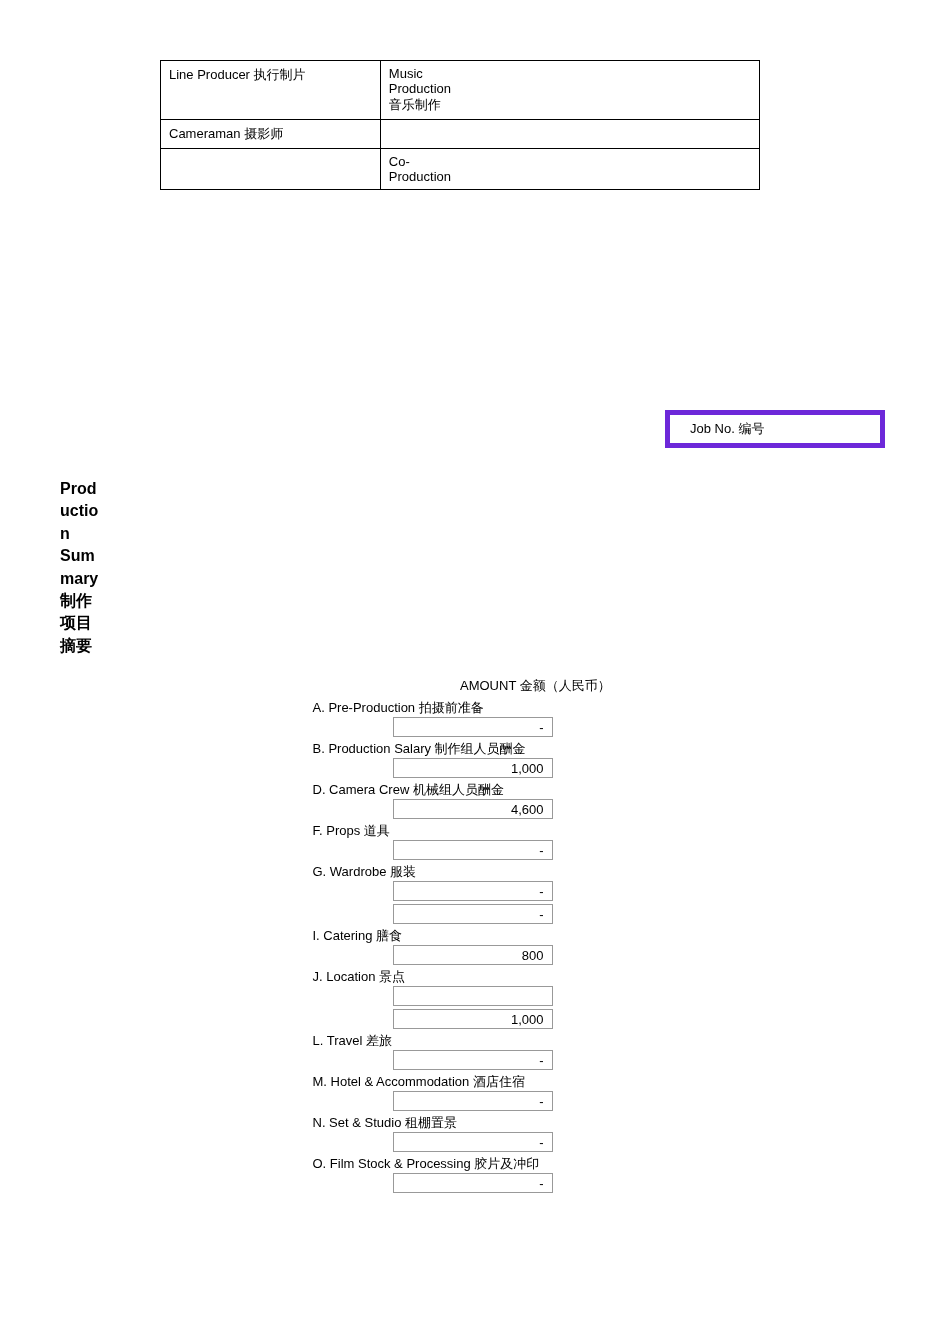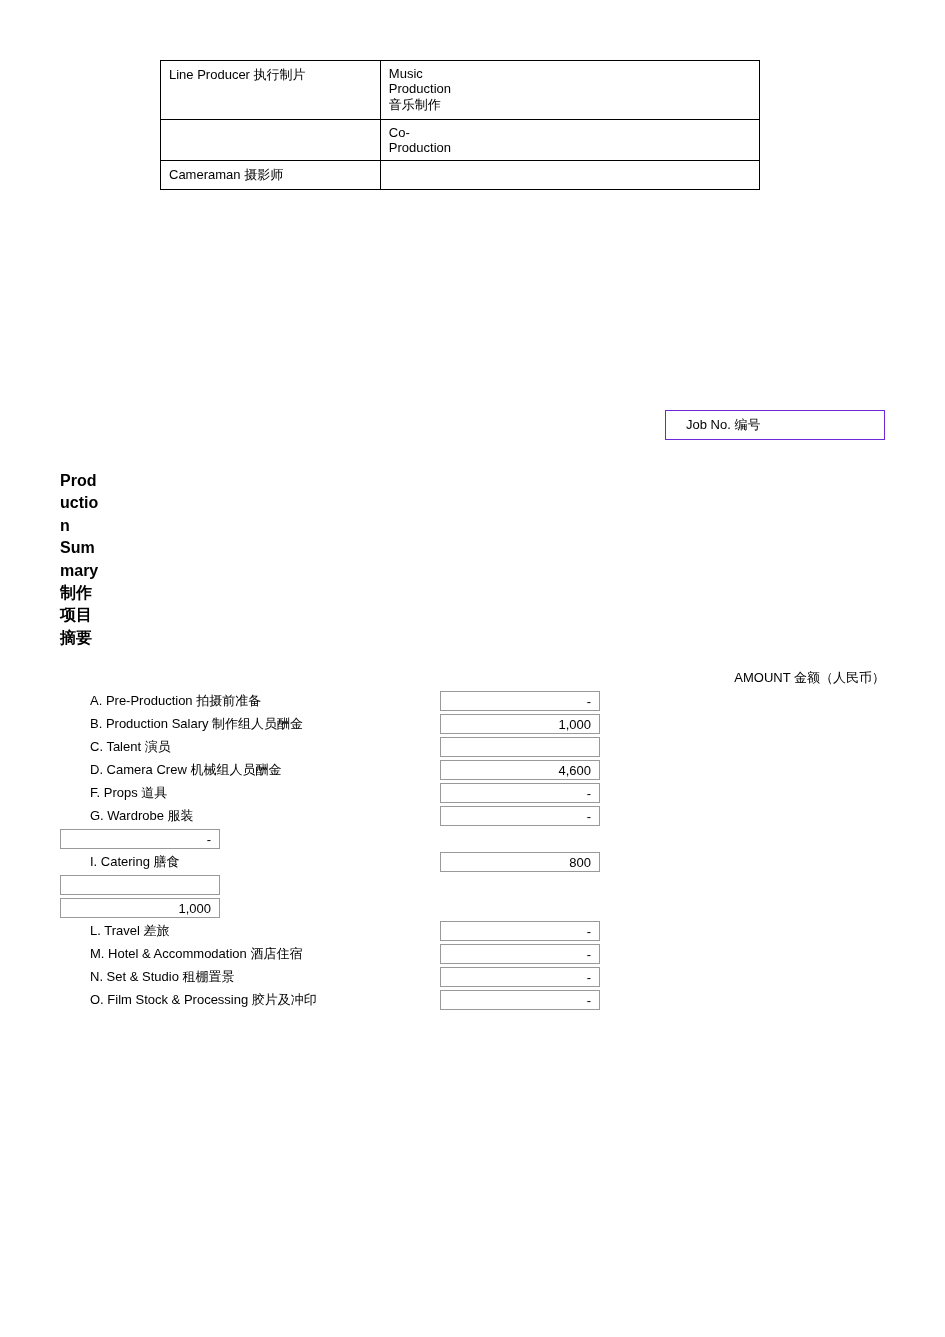"Co-" tr { order: before "Cameraman 摄影师" -> after "Cameraman 摄影师" }
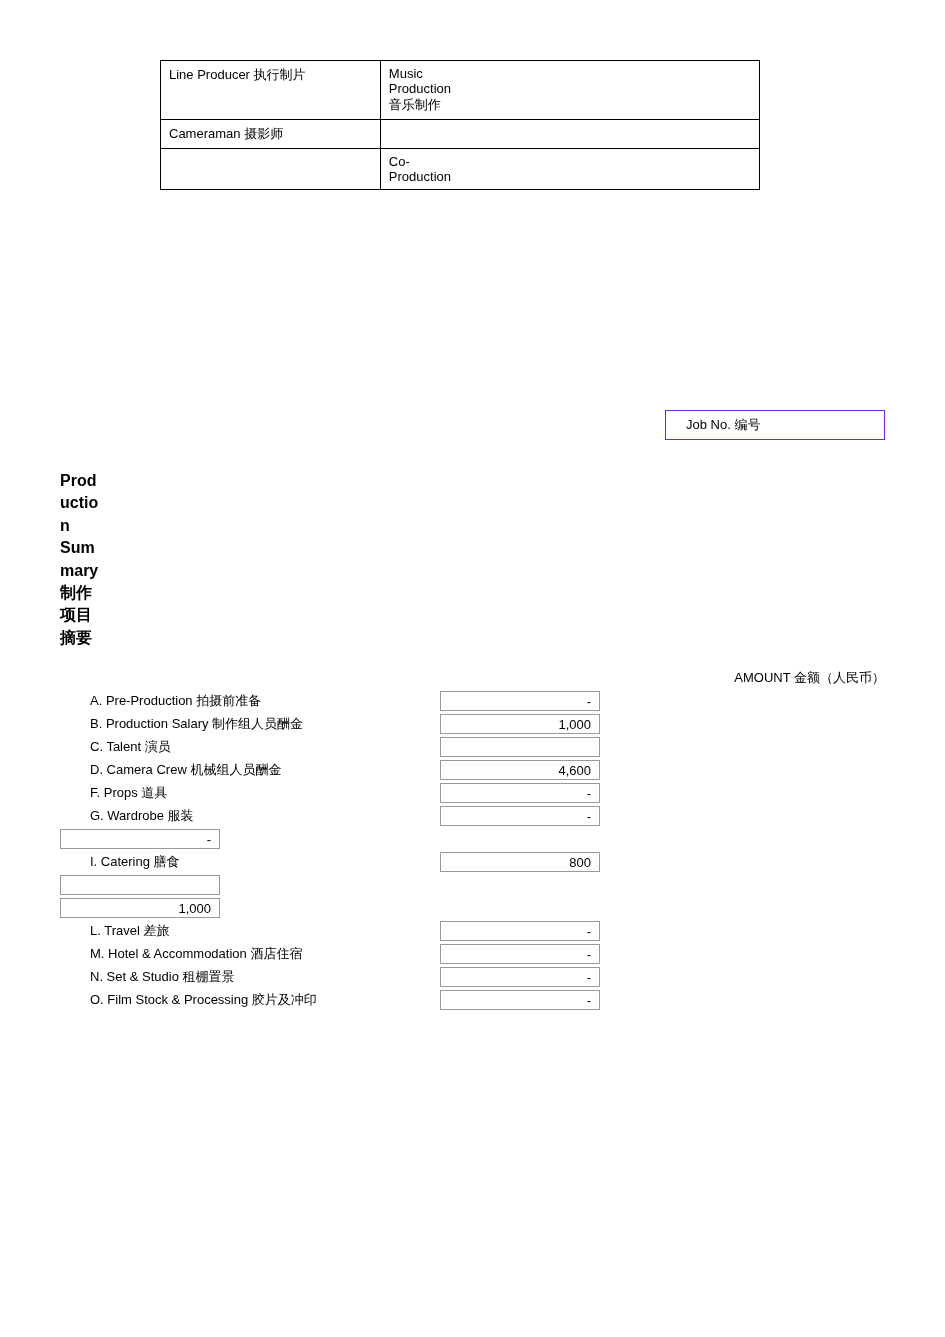"Job No. 编号" .job-no-box { border: 1px solid #6d28d9 -> 5px solid #6d28d9 }
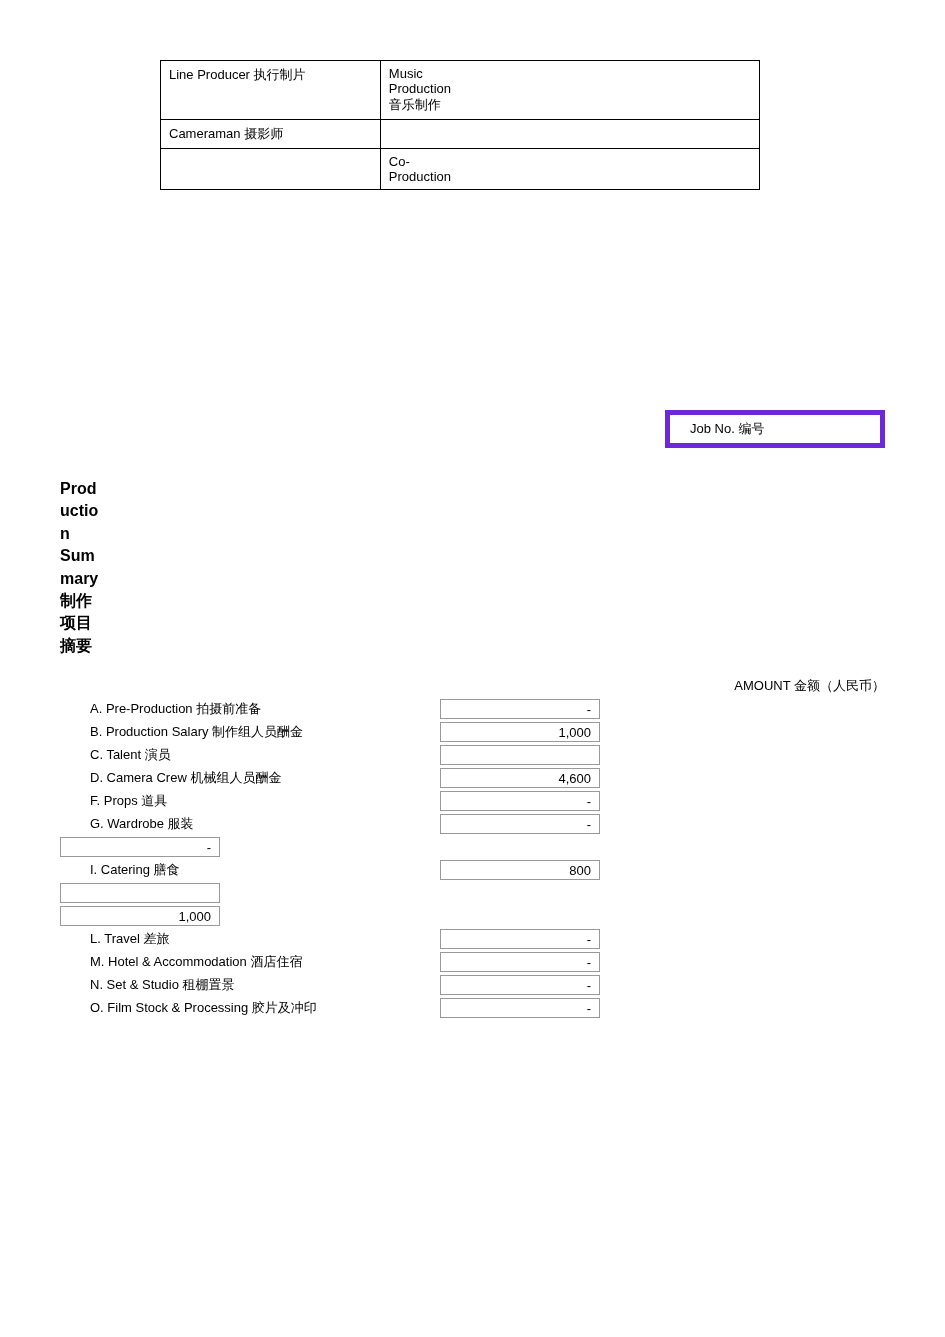"AMOUNT 金额（人民币）" .amount-header { text-align: right -> left }
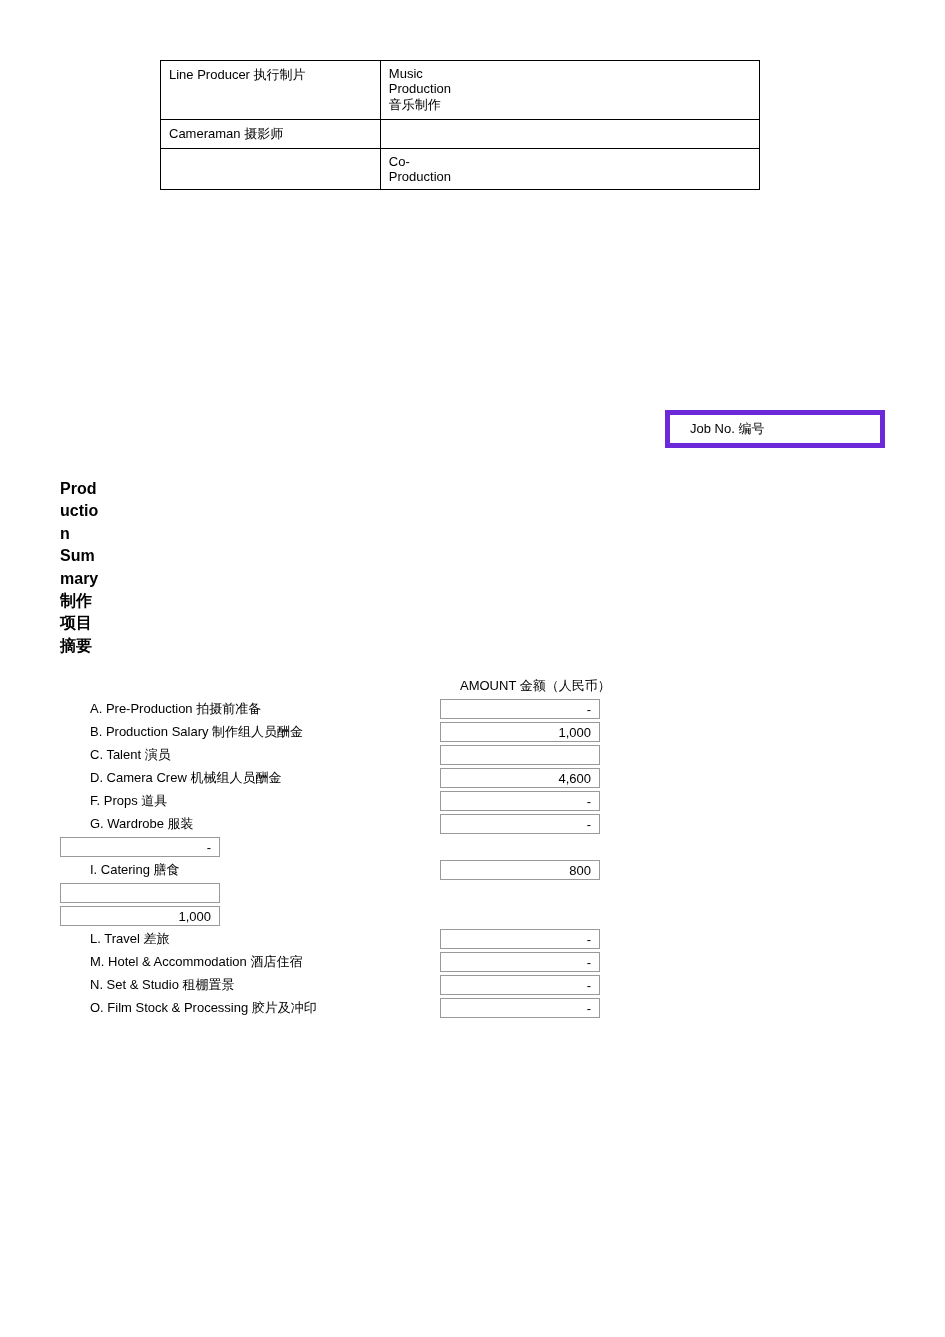"A. Pre-Production 拍摄前准备" .summary-row { flex-direction: none -> column }
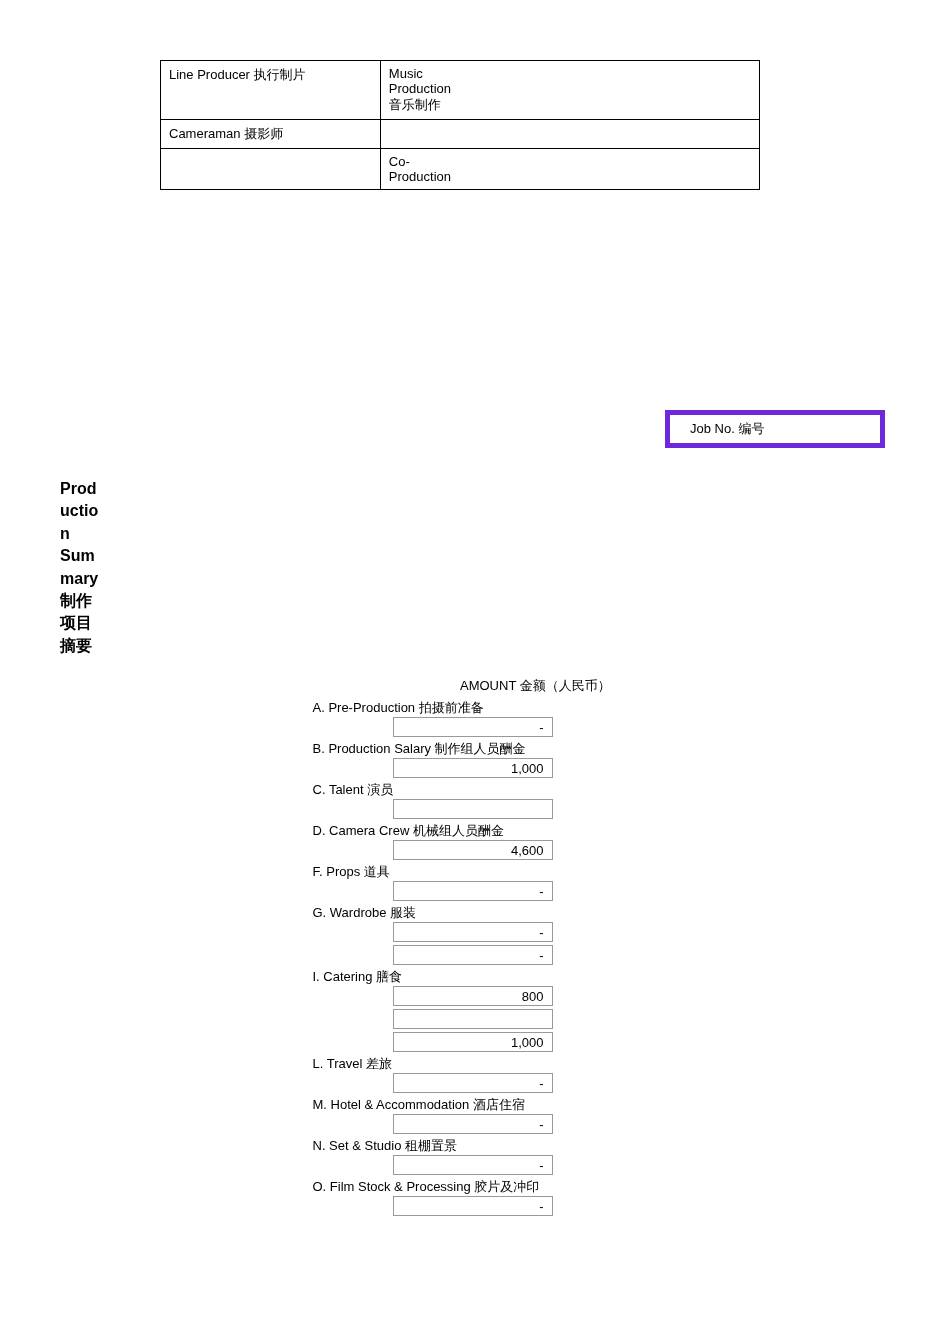"C. Talent 演员" div.summary-row { html: <div> <div>C. Talent 演员</div> <div></div> </div> -> none }
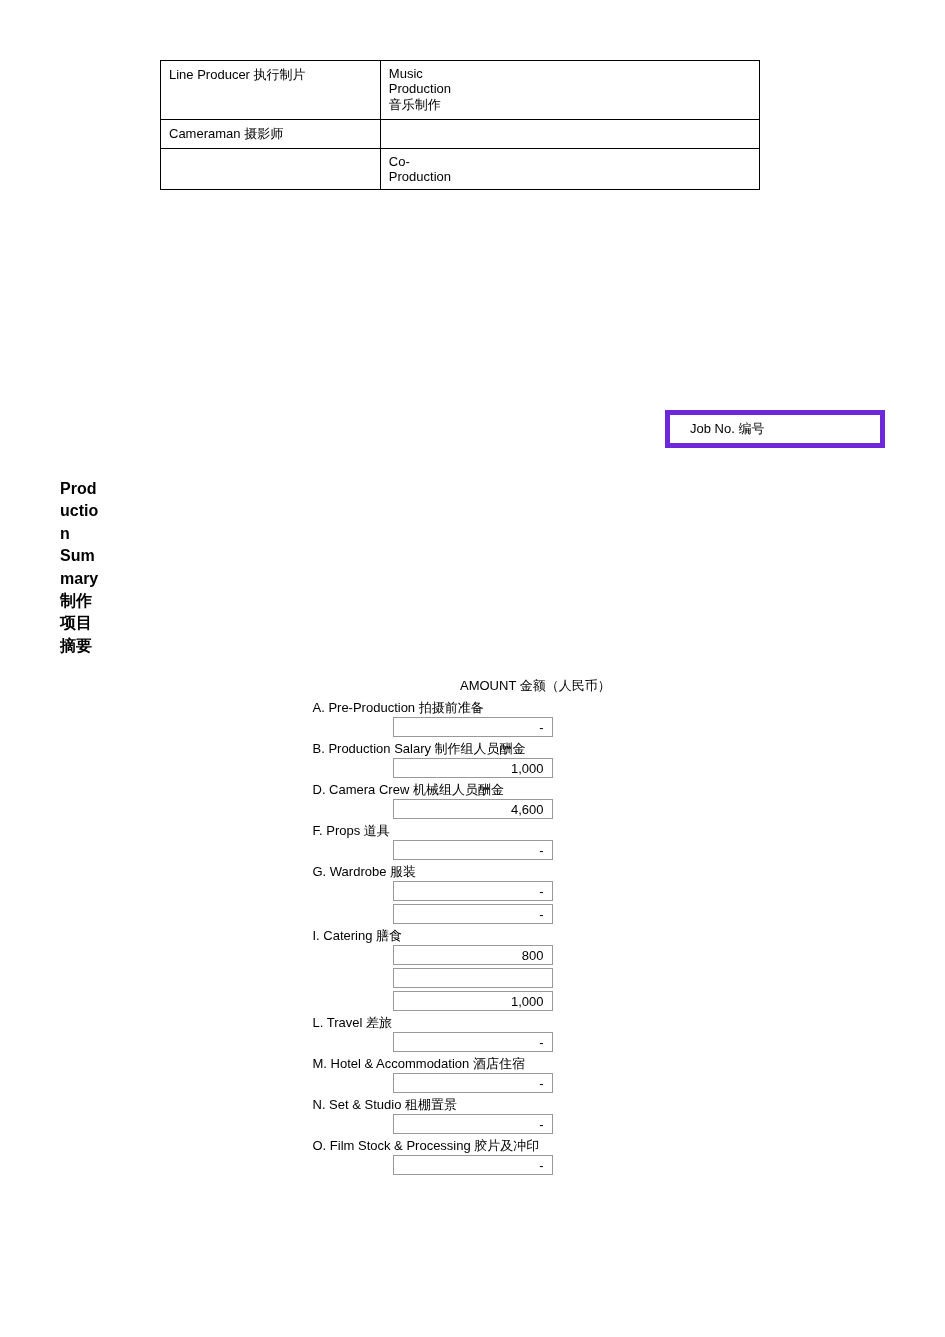"J. Location 景点" div.summary-label { html: none -> <div>J. Location 景点</div> }
